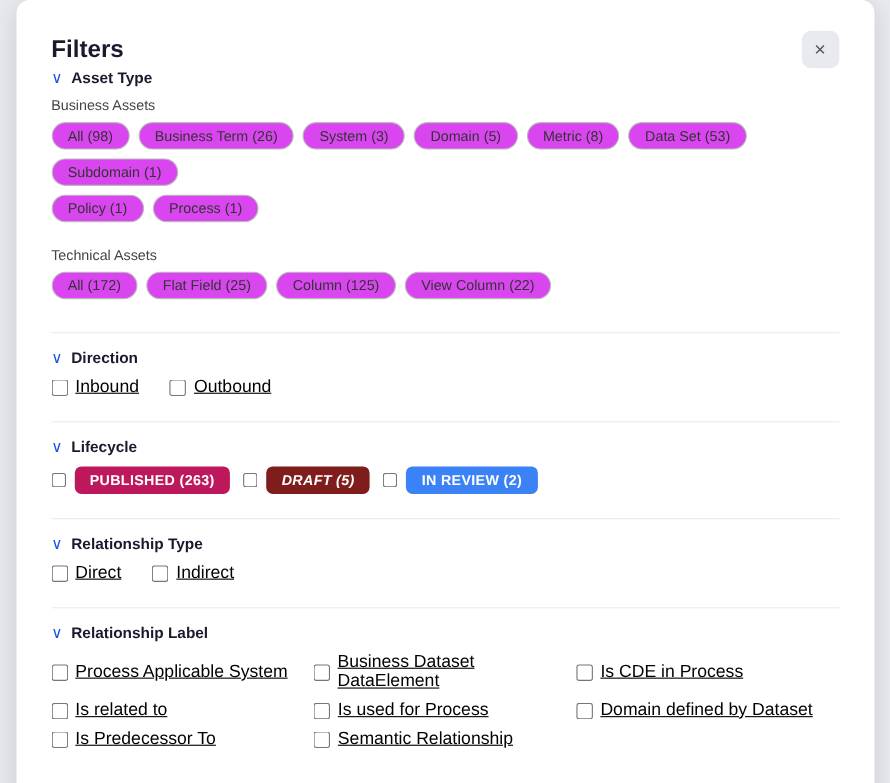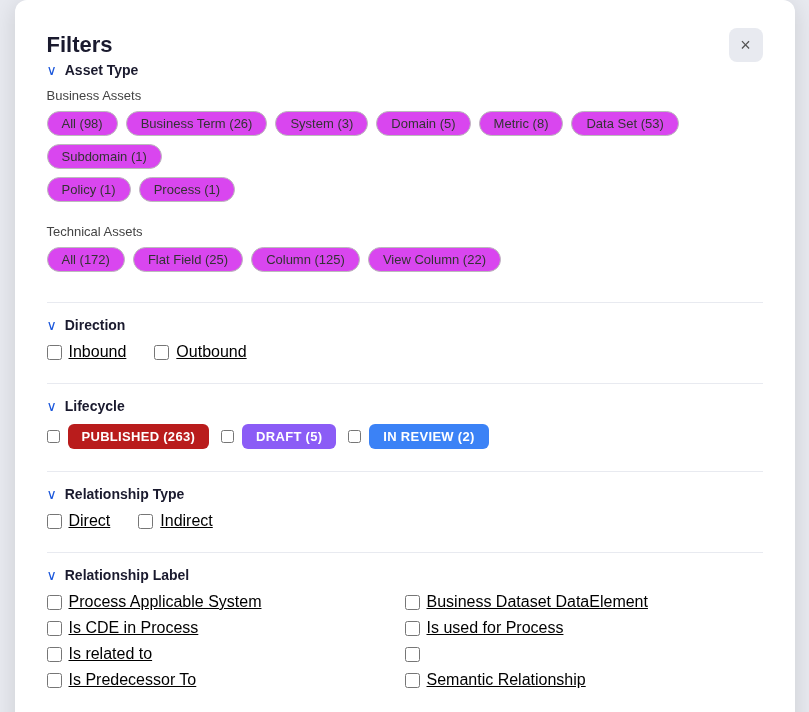"PUBLISHED (263)" .badge-published { background: #b91c1c -> #be185d }
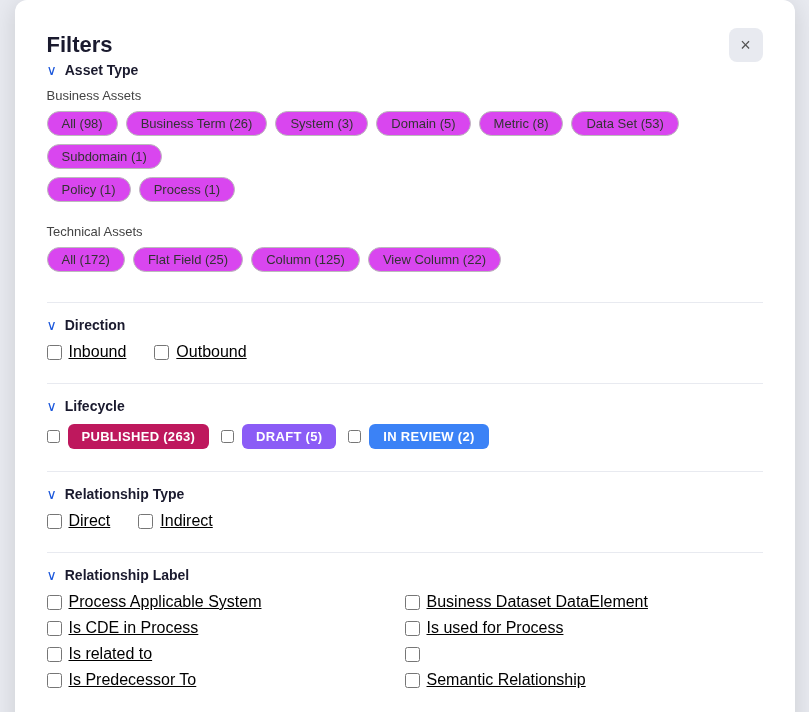"DRAFT (5)" .badge-draft { background: #8b5cf6 -> #7f1d1d; font-style: none -> italic }
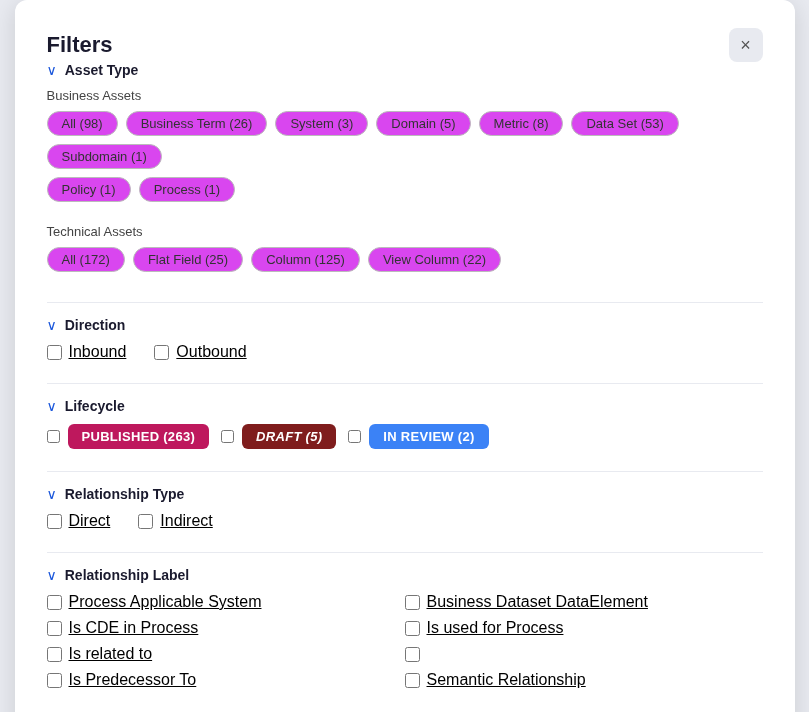"Process Applicable System" .rel-label-grid { grid-template-columns: repeat(2, 1fr) -> repeat(3, 1fr) }
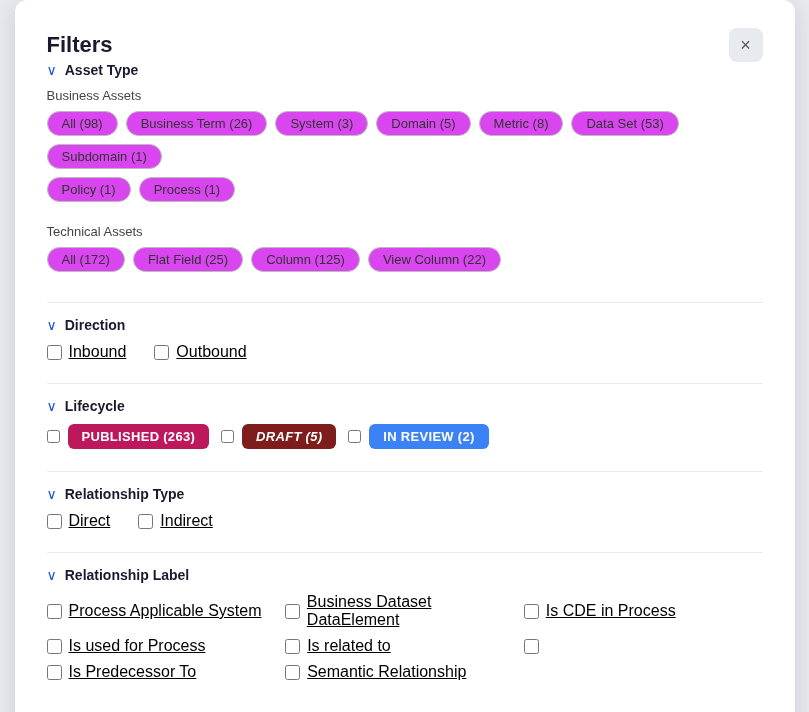"Is used for Process" label.checkbox-item { order: before "Is related to" -> after "Is related to" }
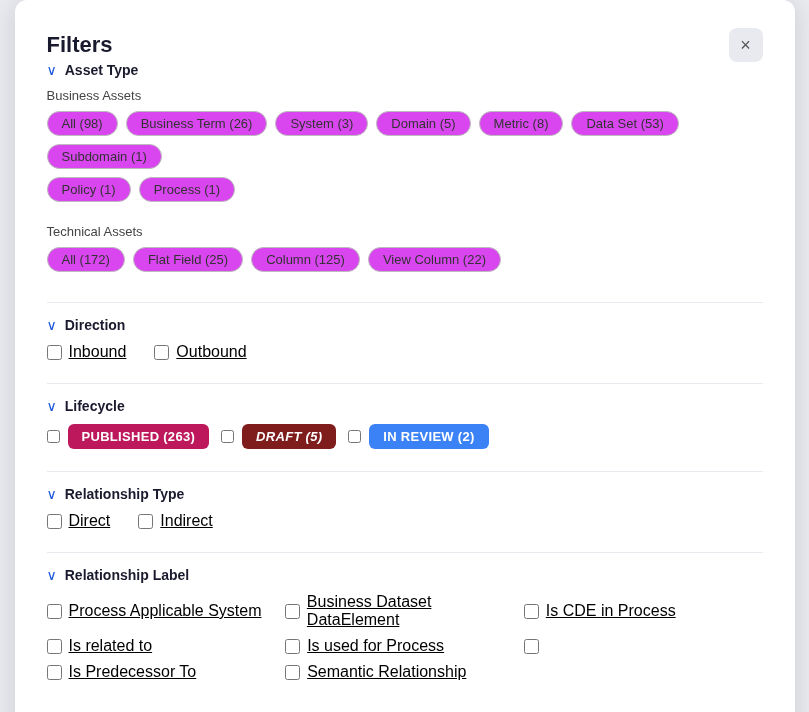"Domain defined by Dataset" span { html: none -> <span>Domain defined by Dataset</span> }
